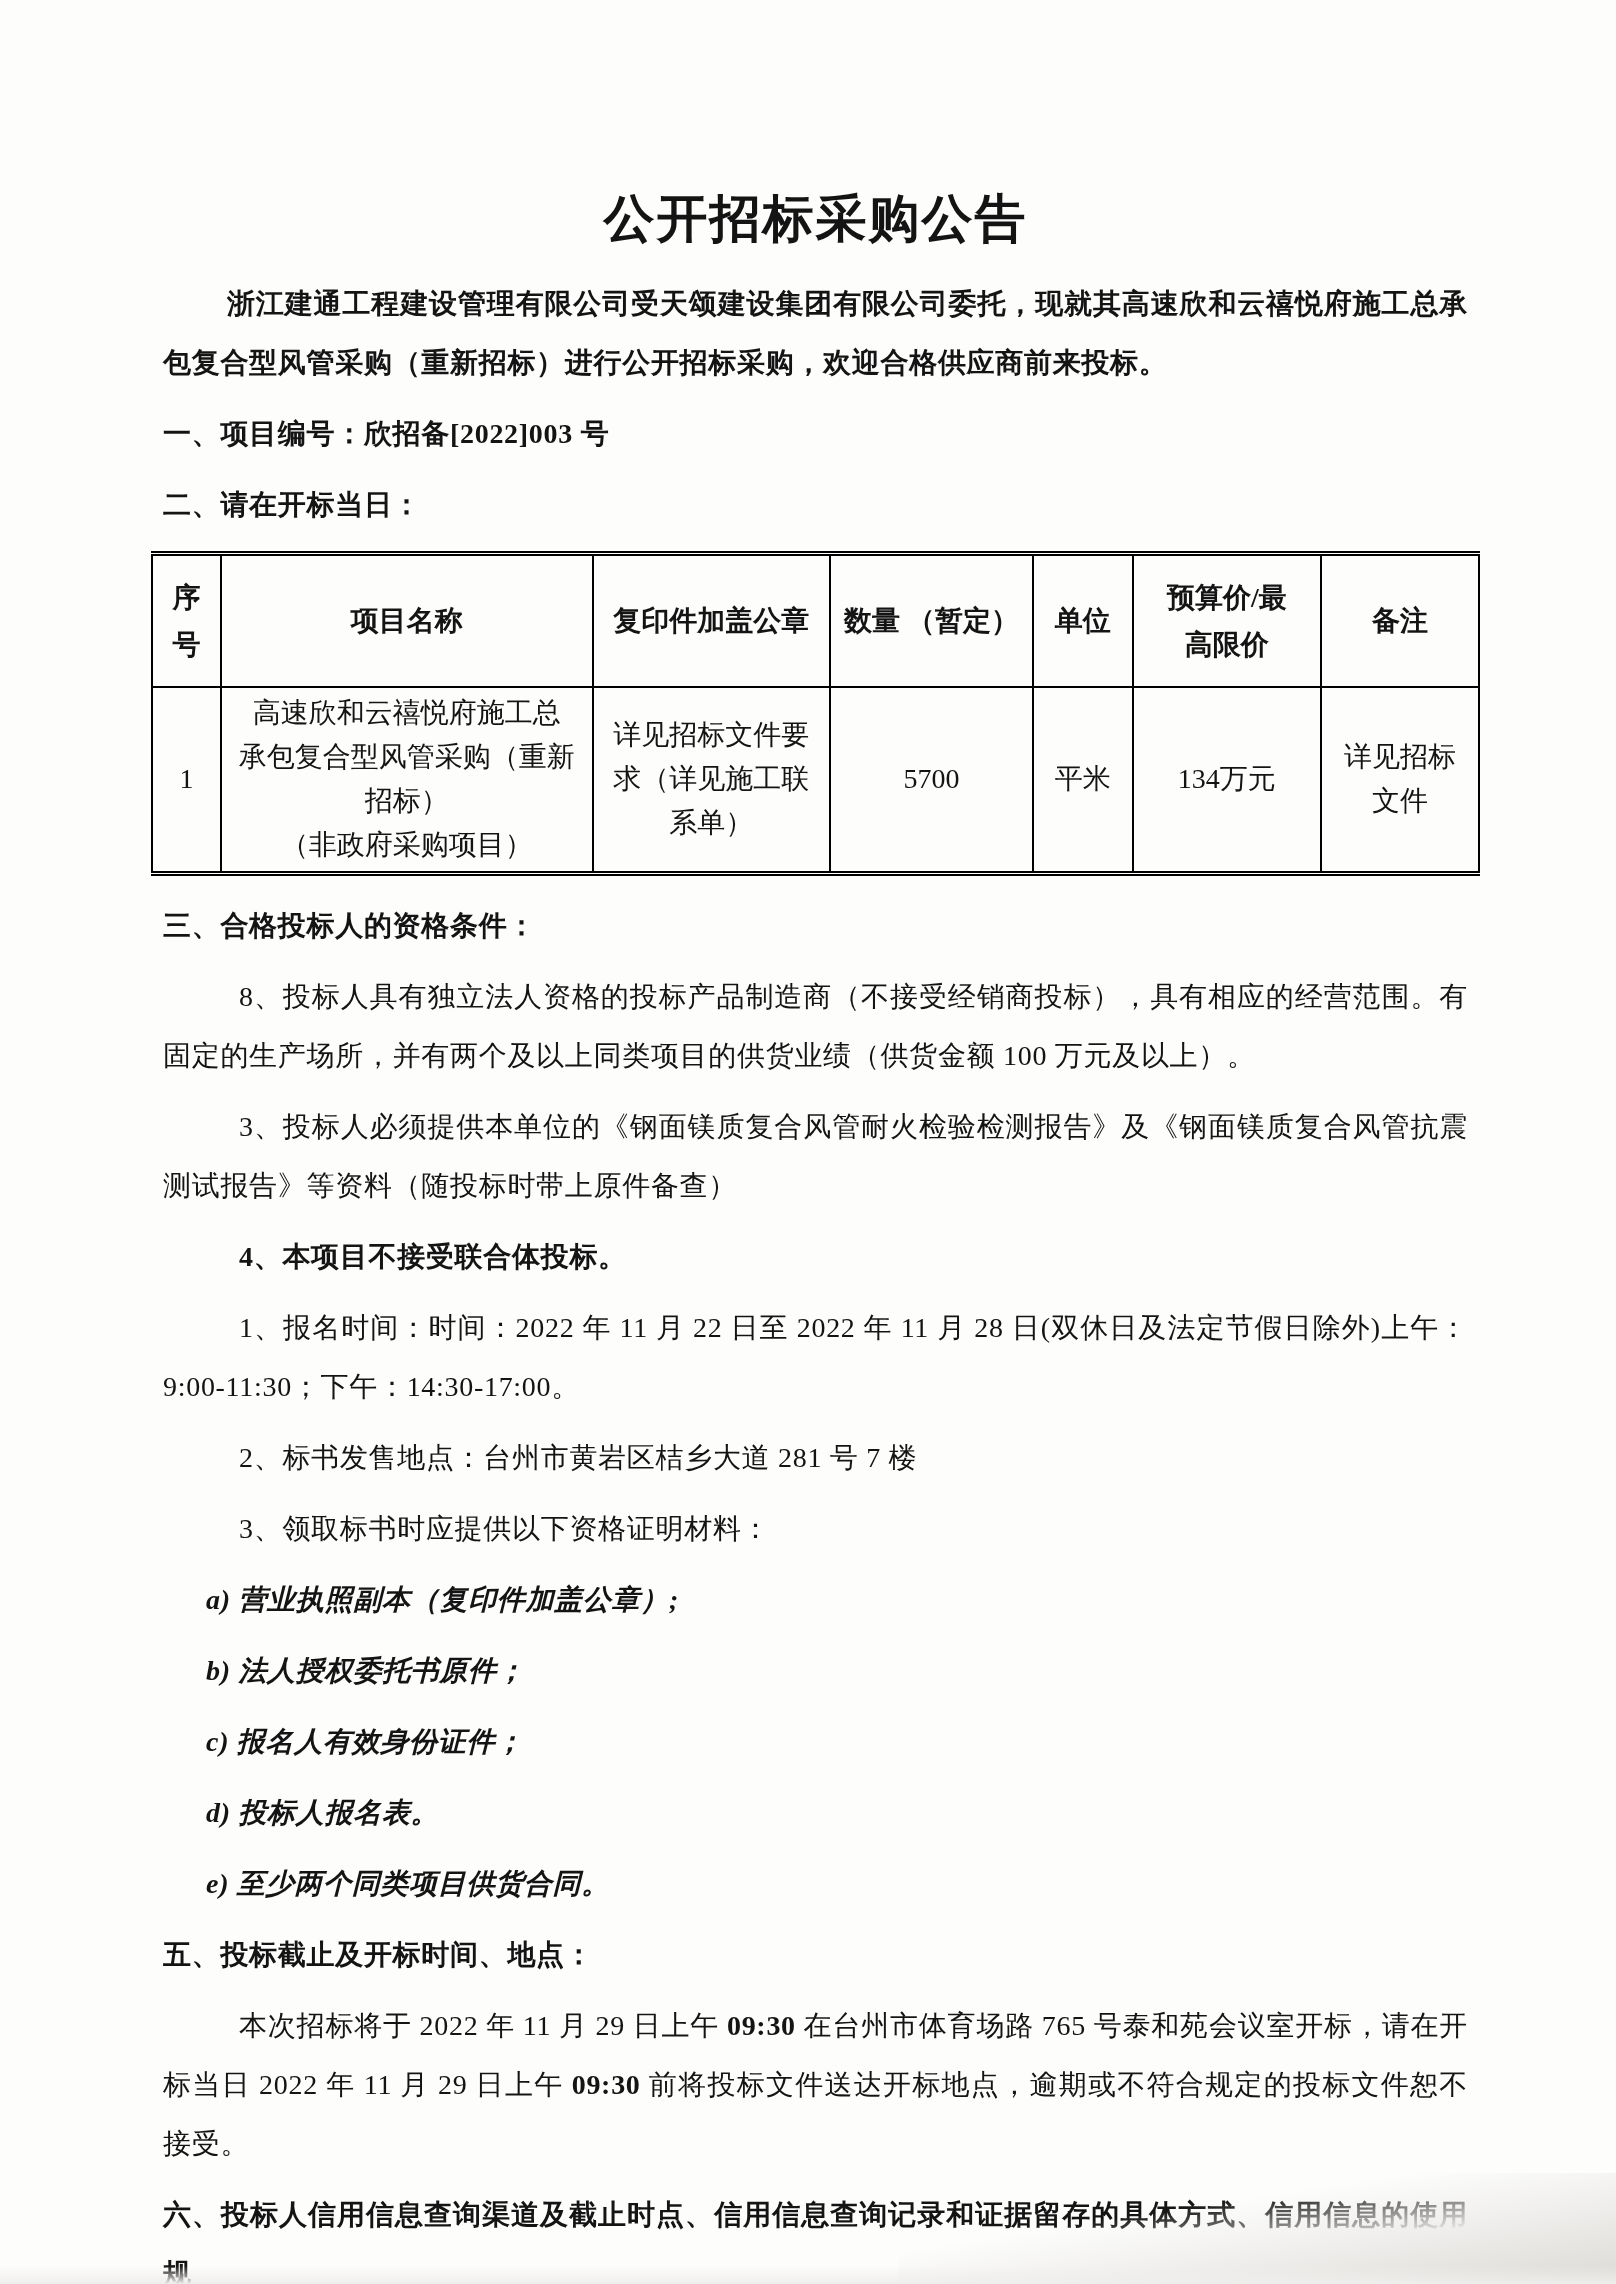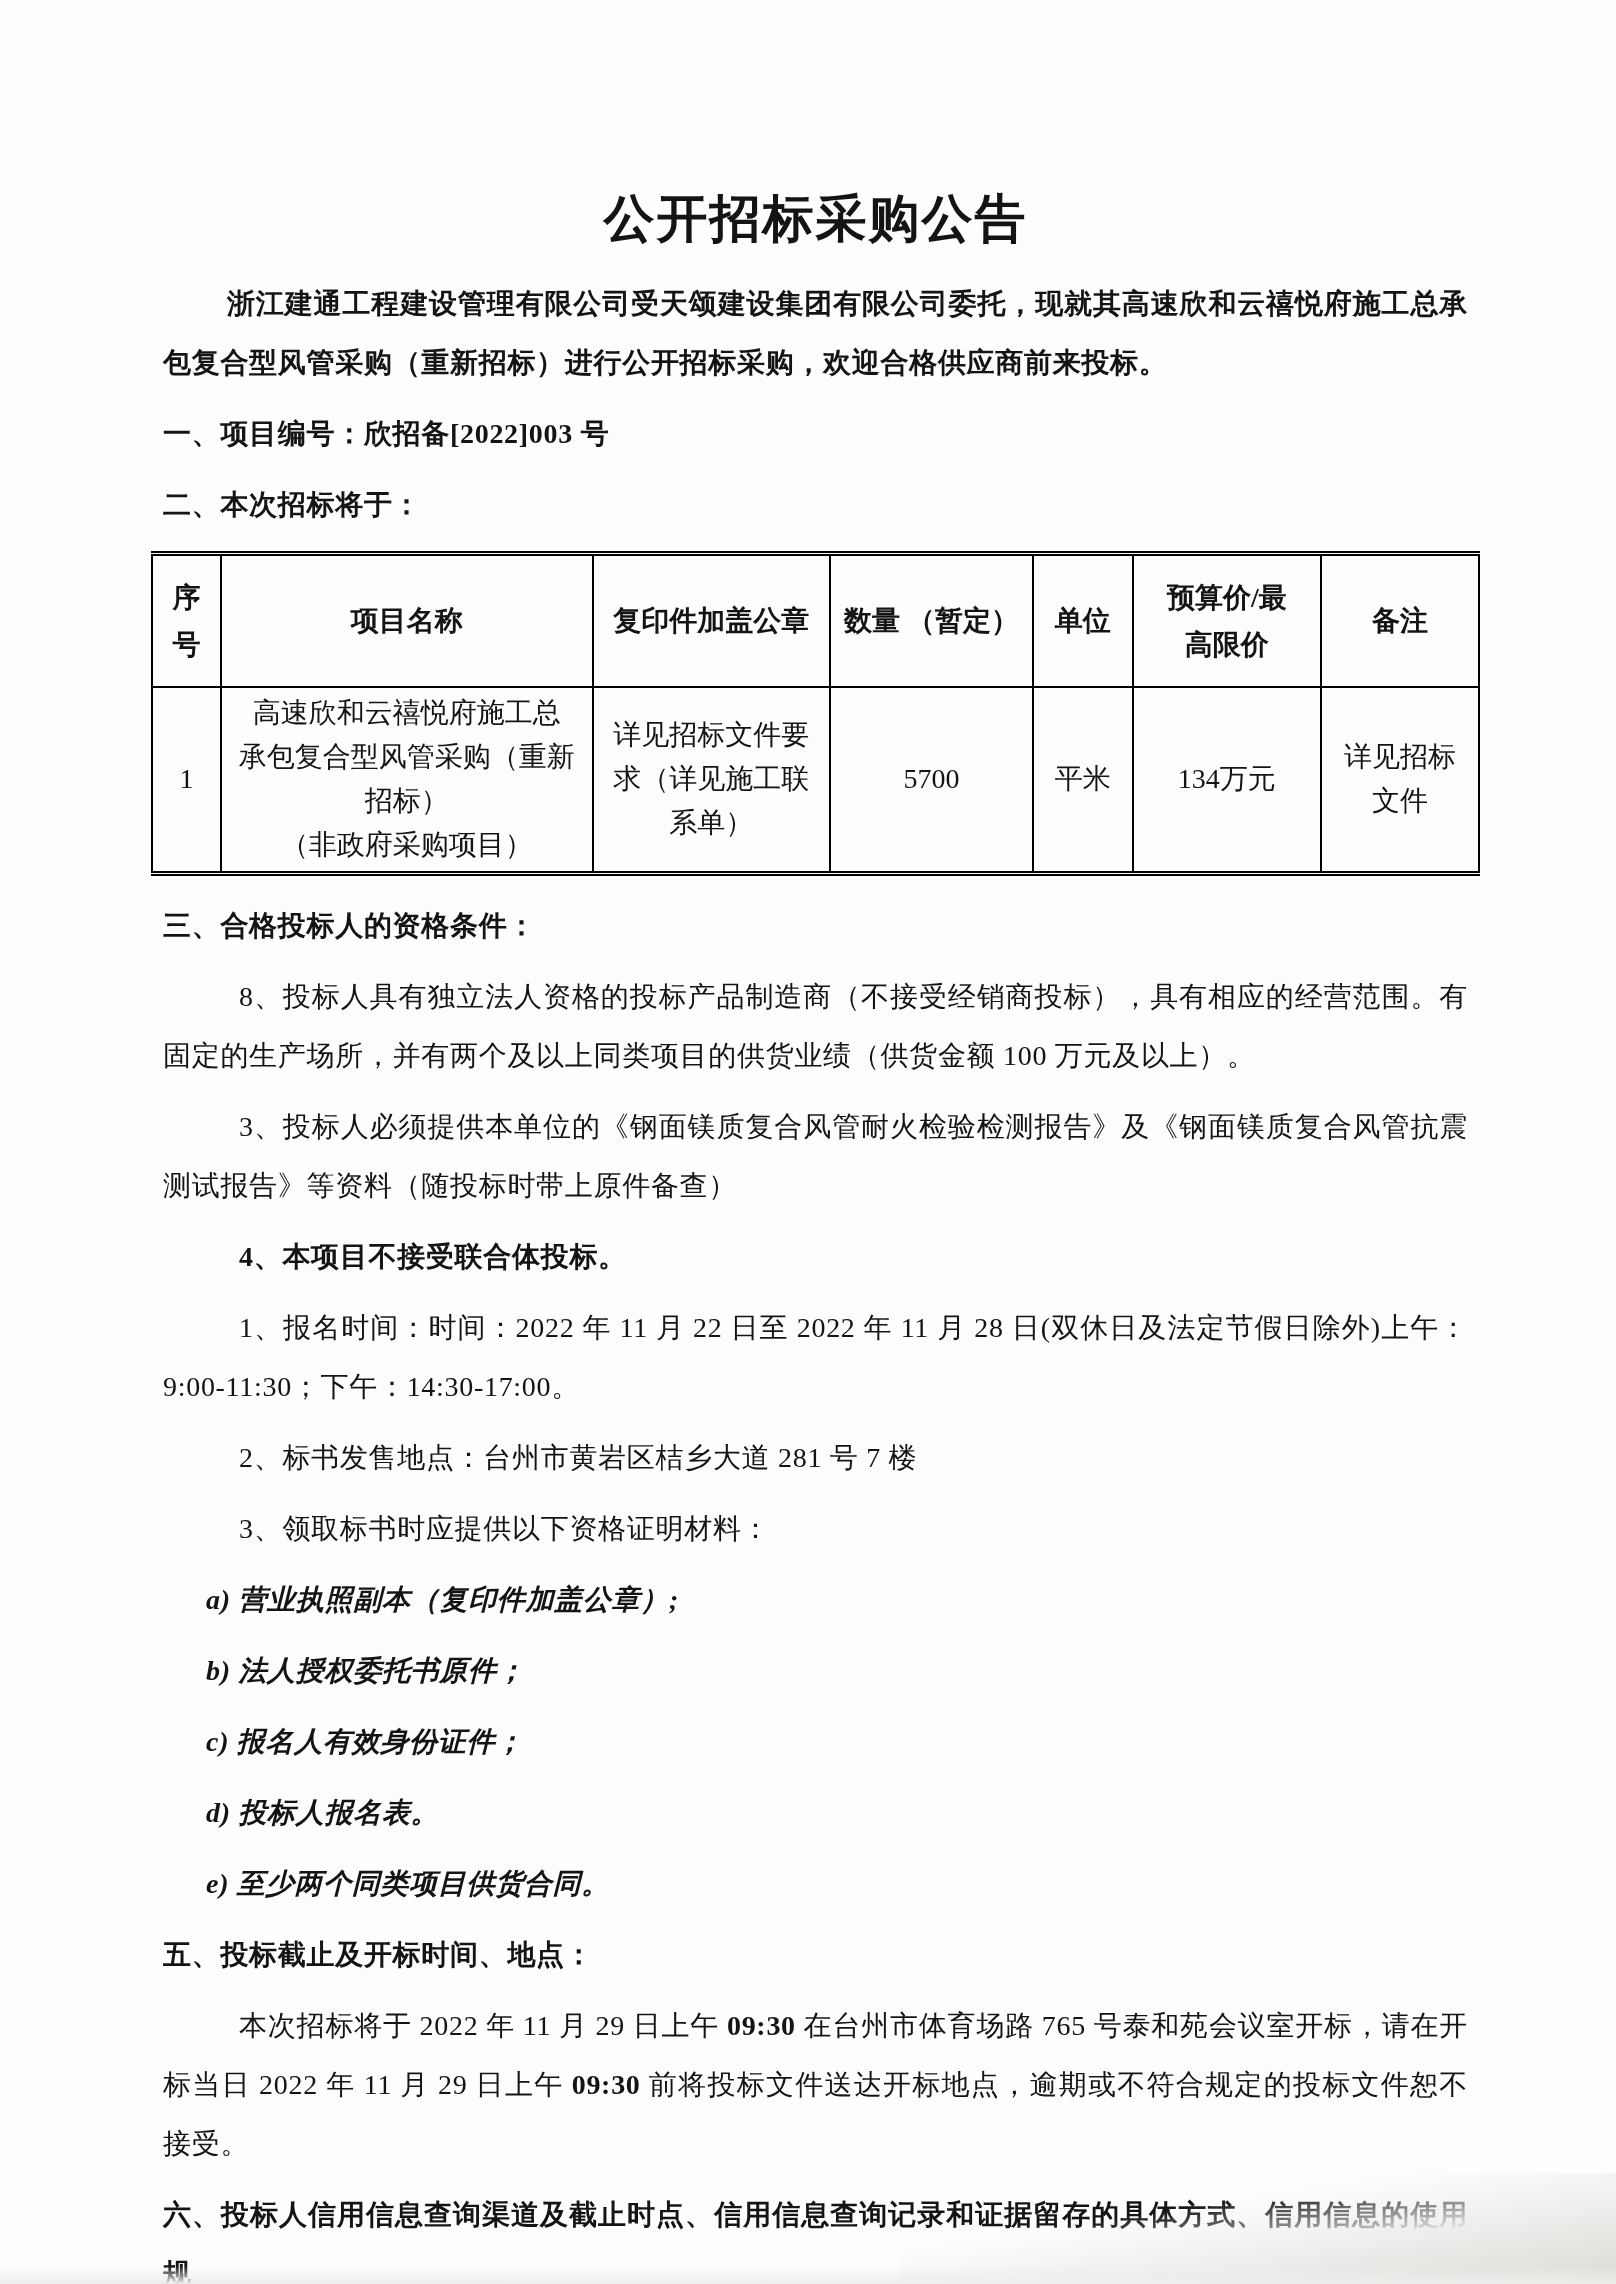"二、本次招标将于：" p.line { text: 本次招标将于 -> 请在开标当日 }
